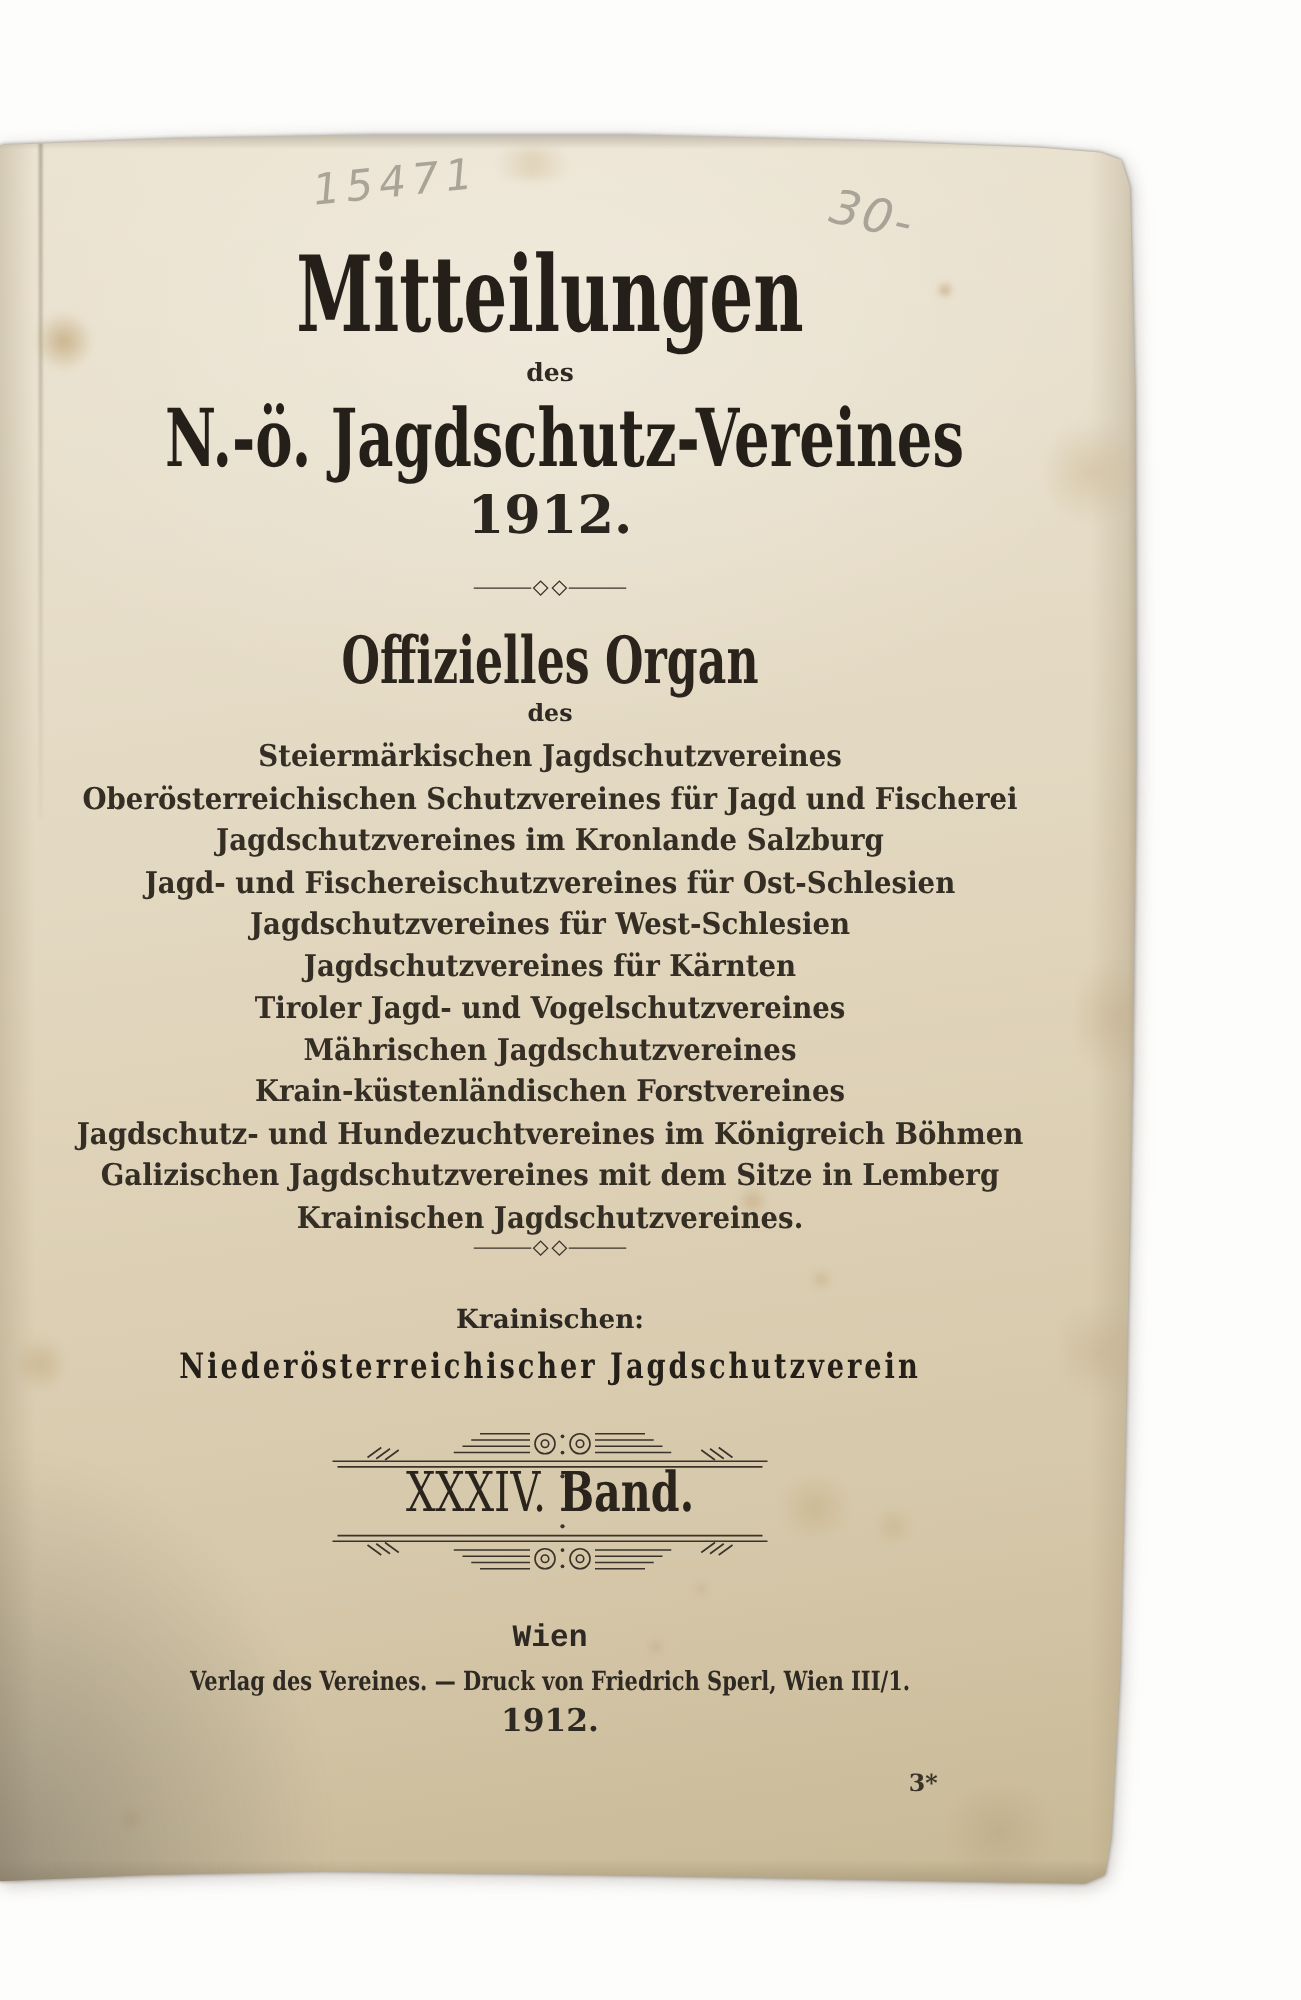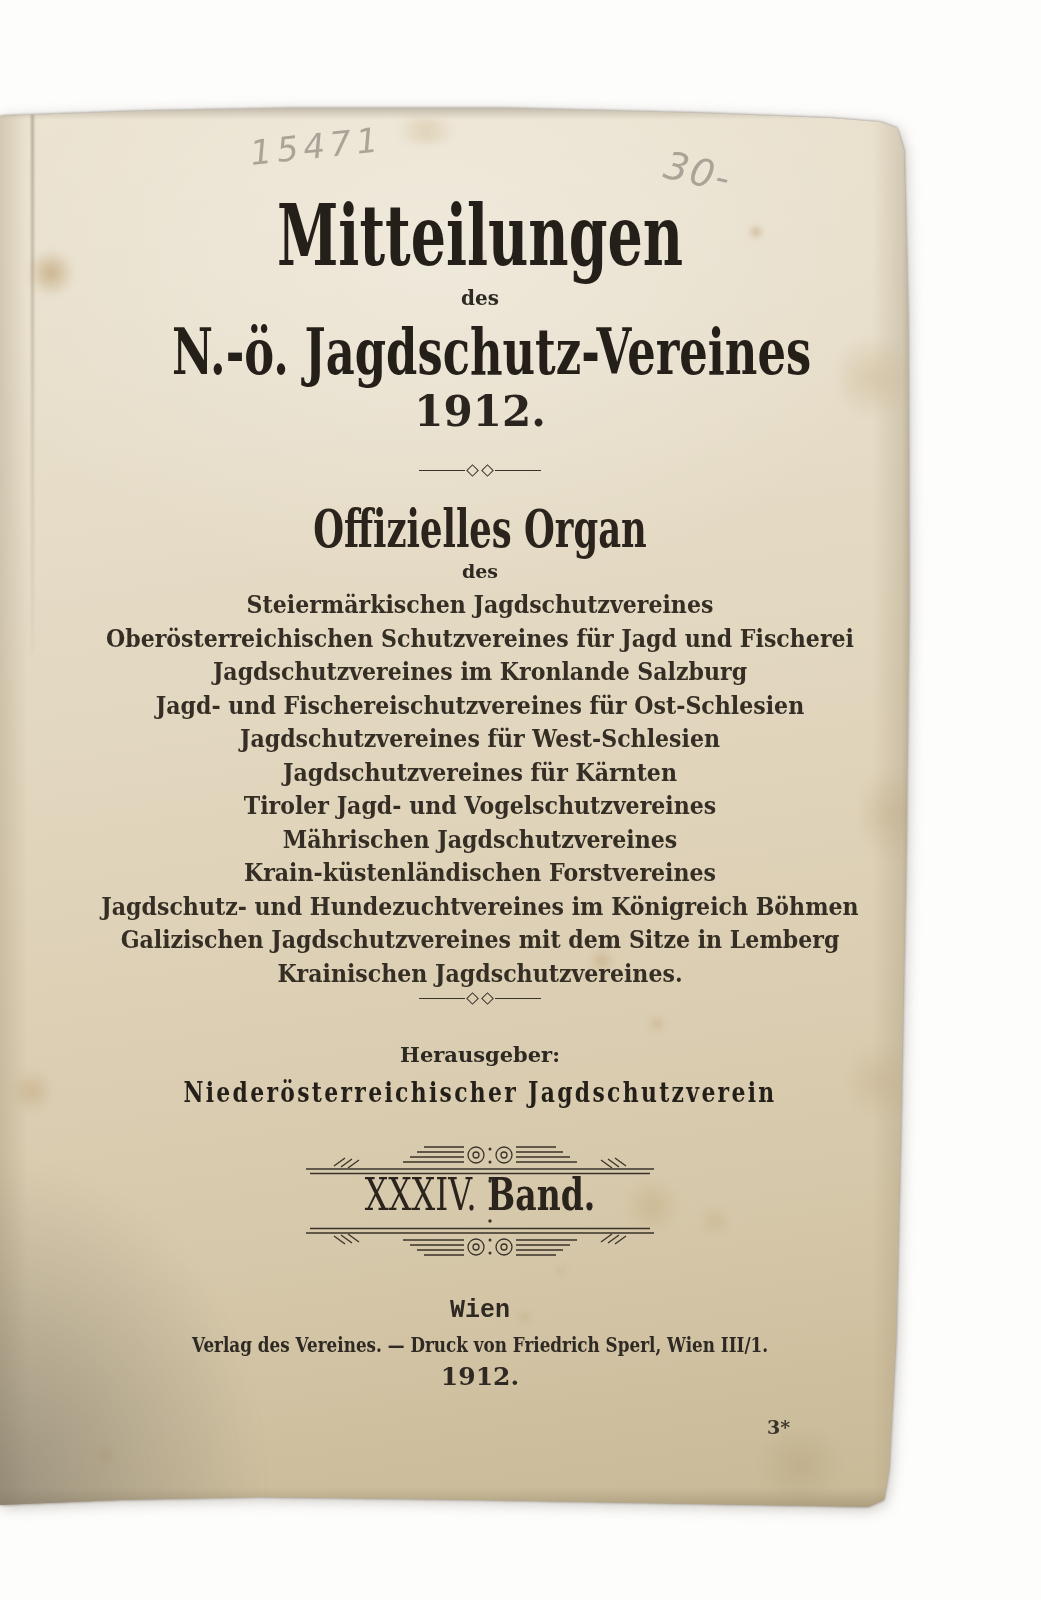"Mitteilungen" .content { margin-left: 40px -> none }
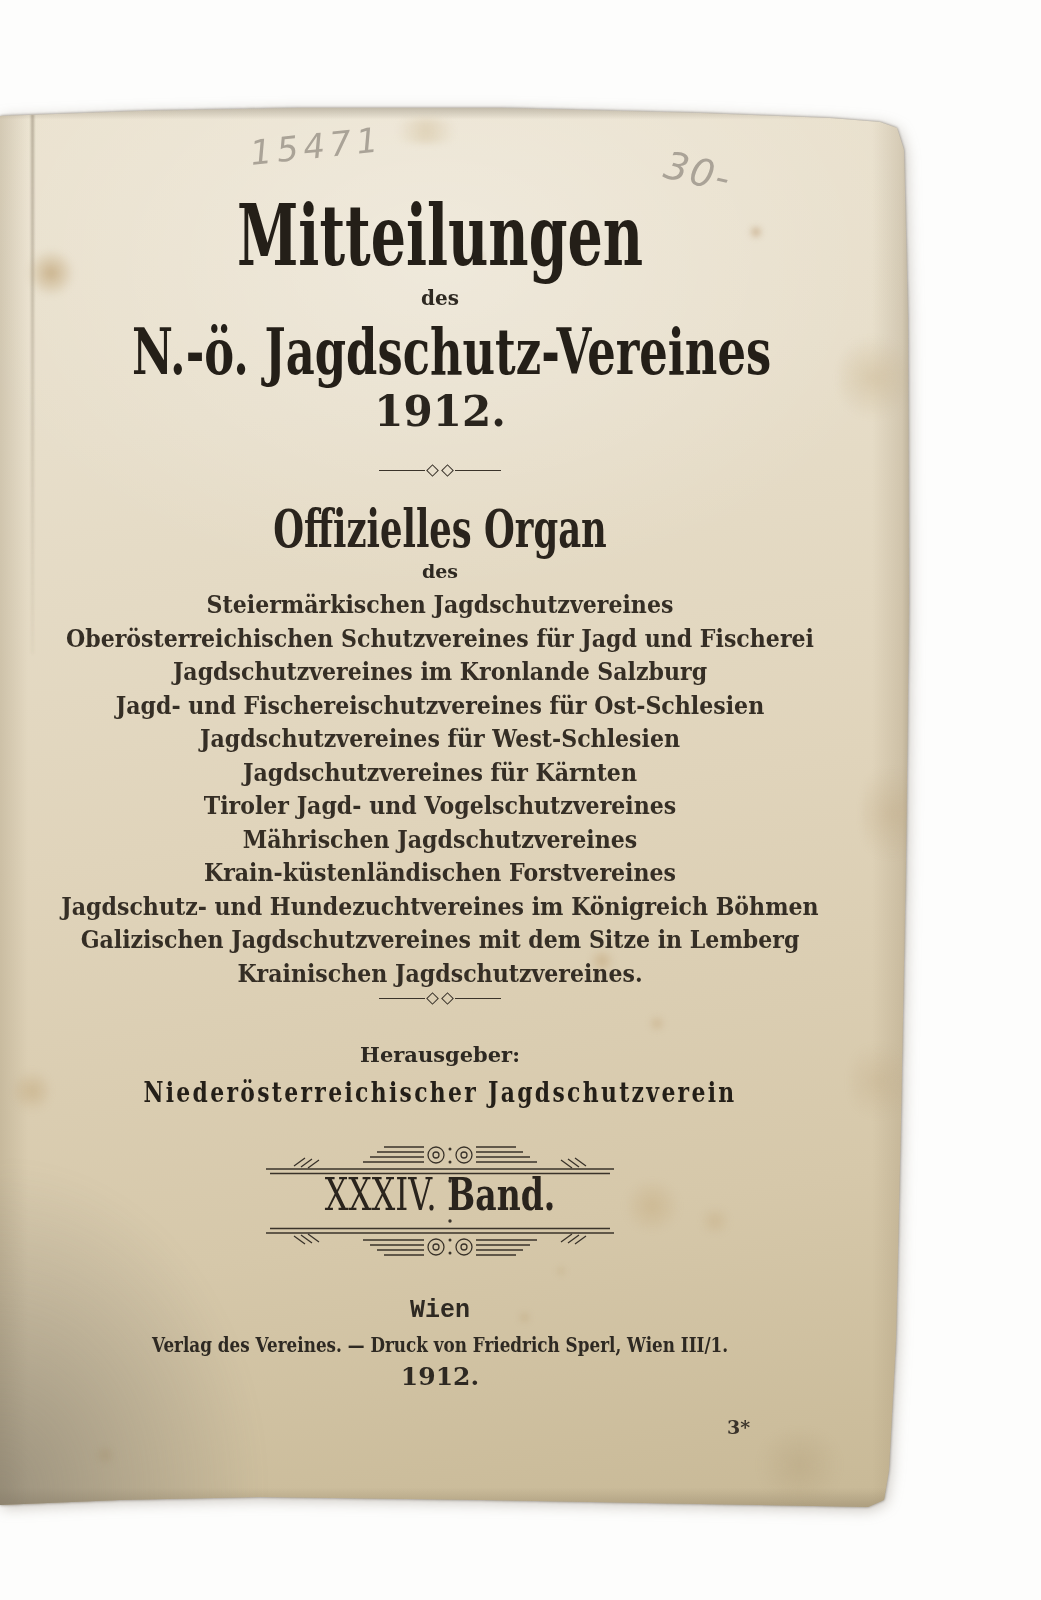"Herausgeber:" div.line { text: Herausgeber -> Krainischen }
